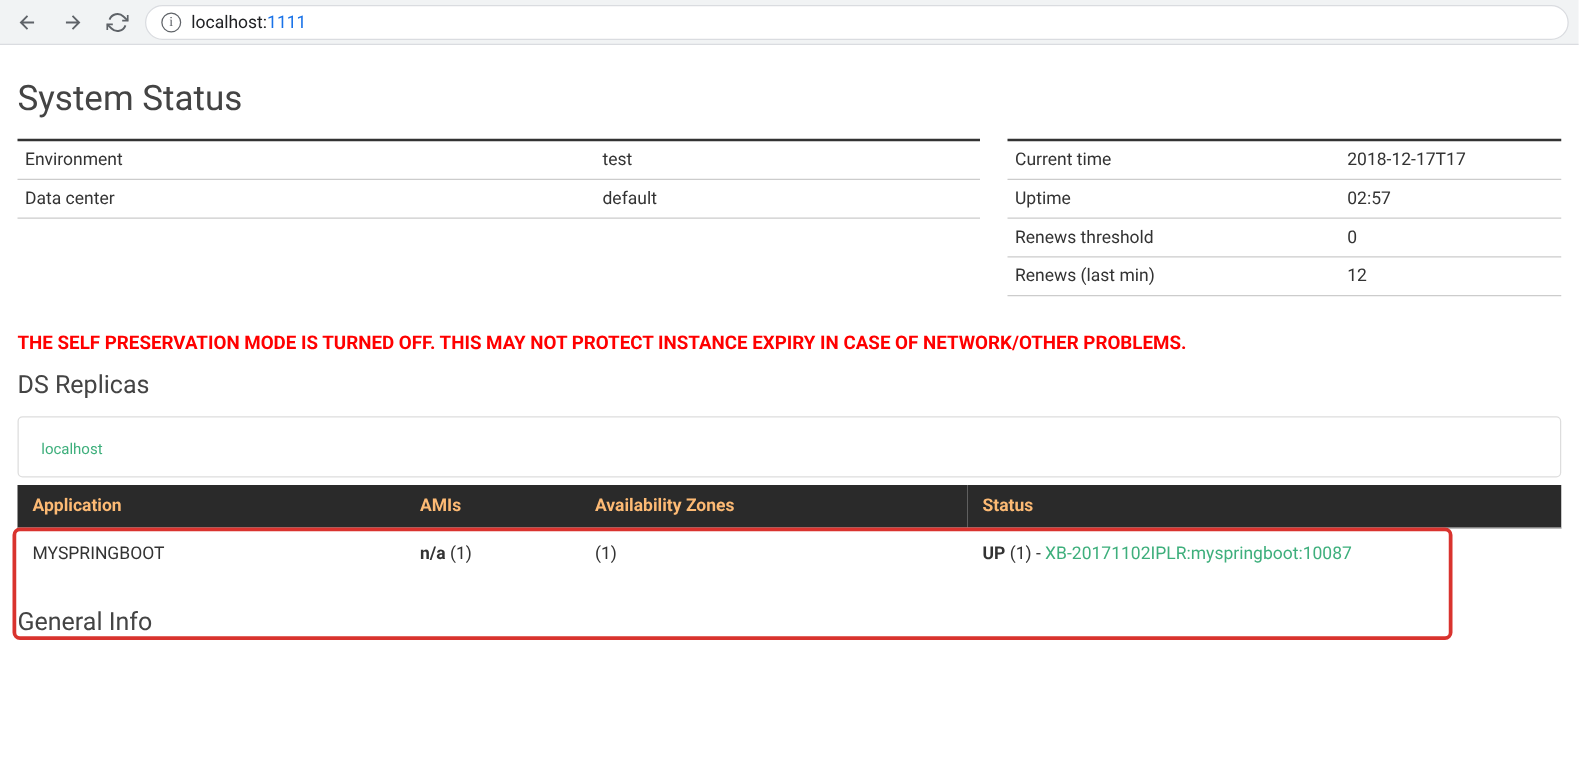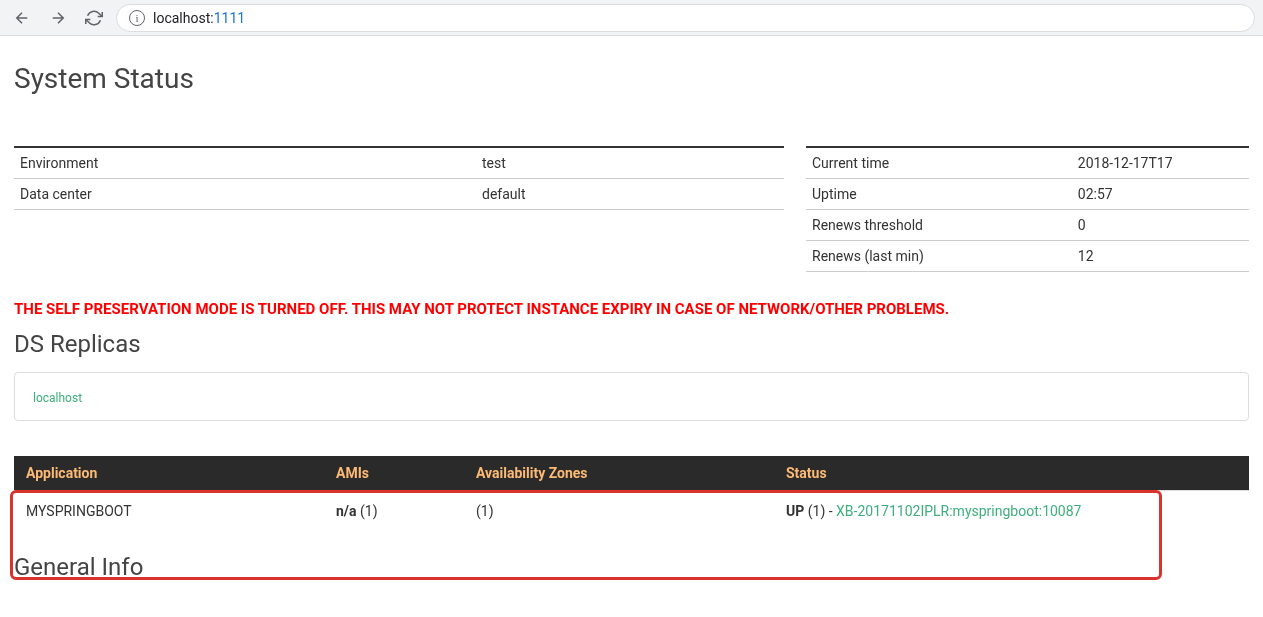"Environment" table { margin-top: 35px -> none }
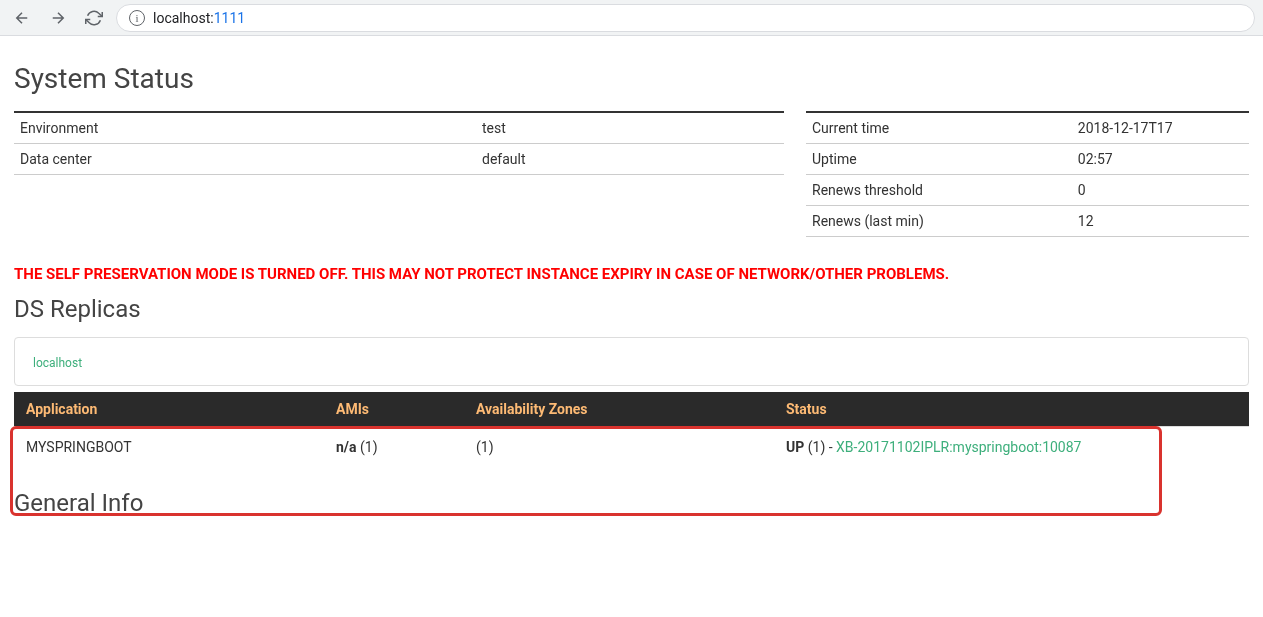"DS Replicas" h2 { font-size: 24px -> 20px }
